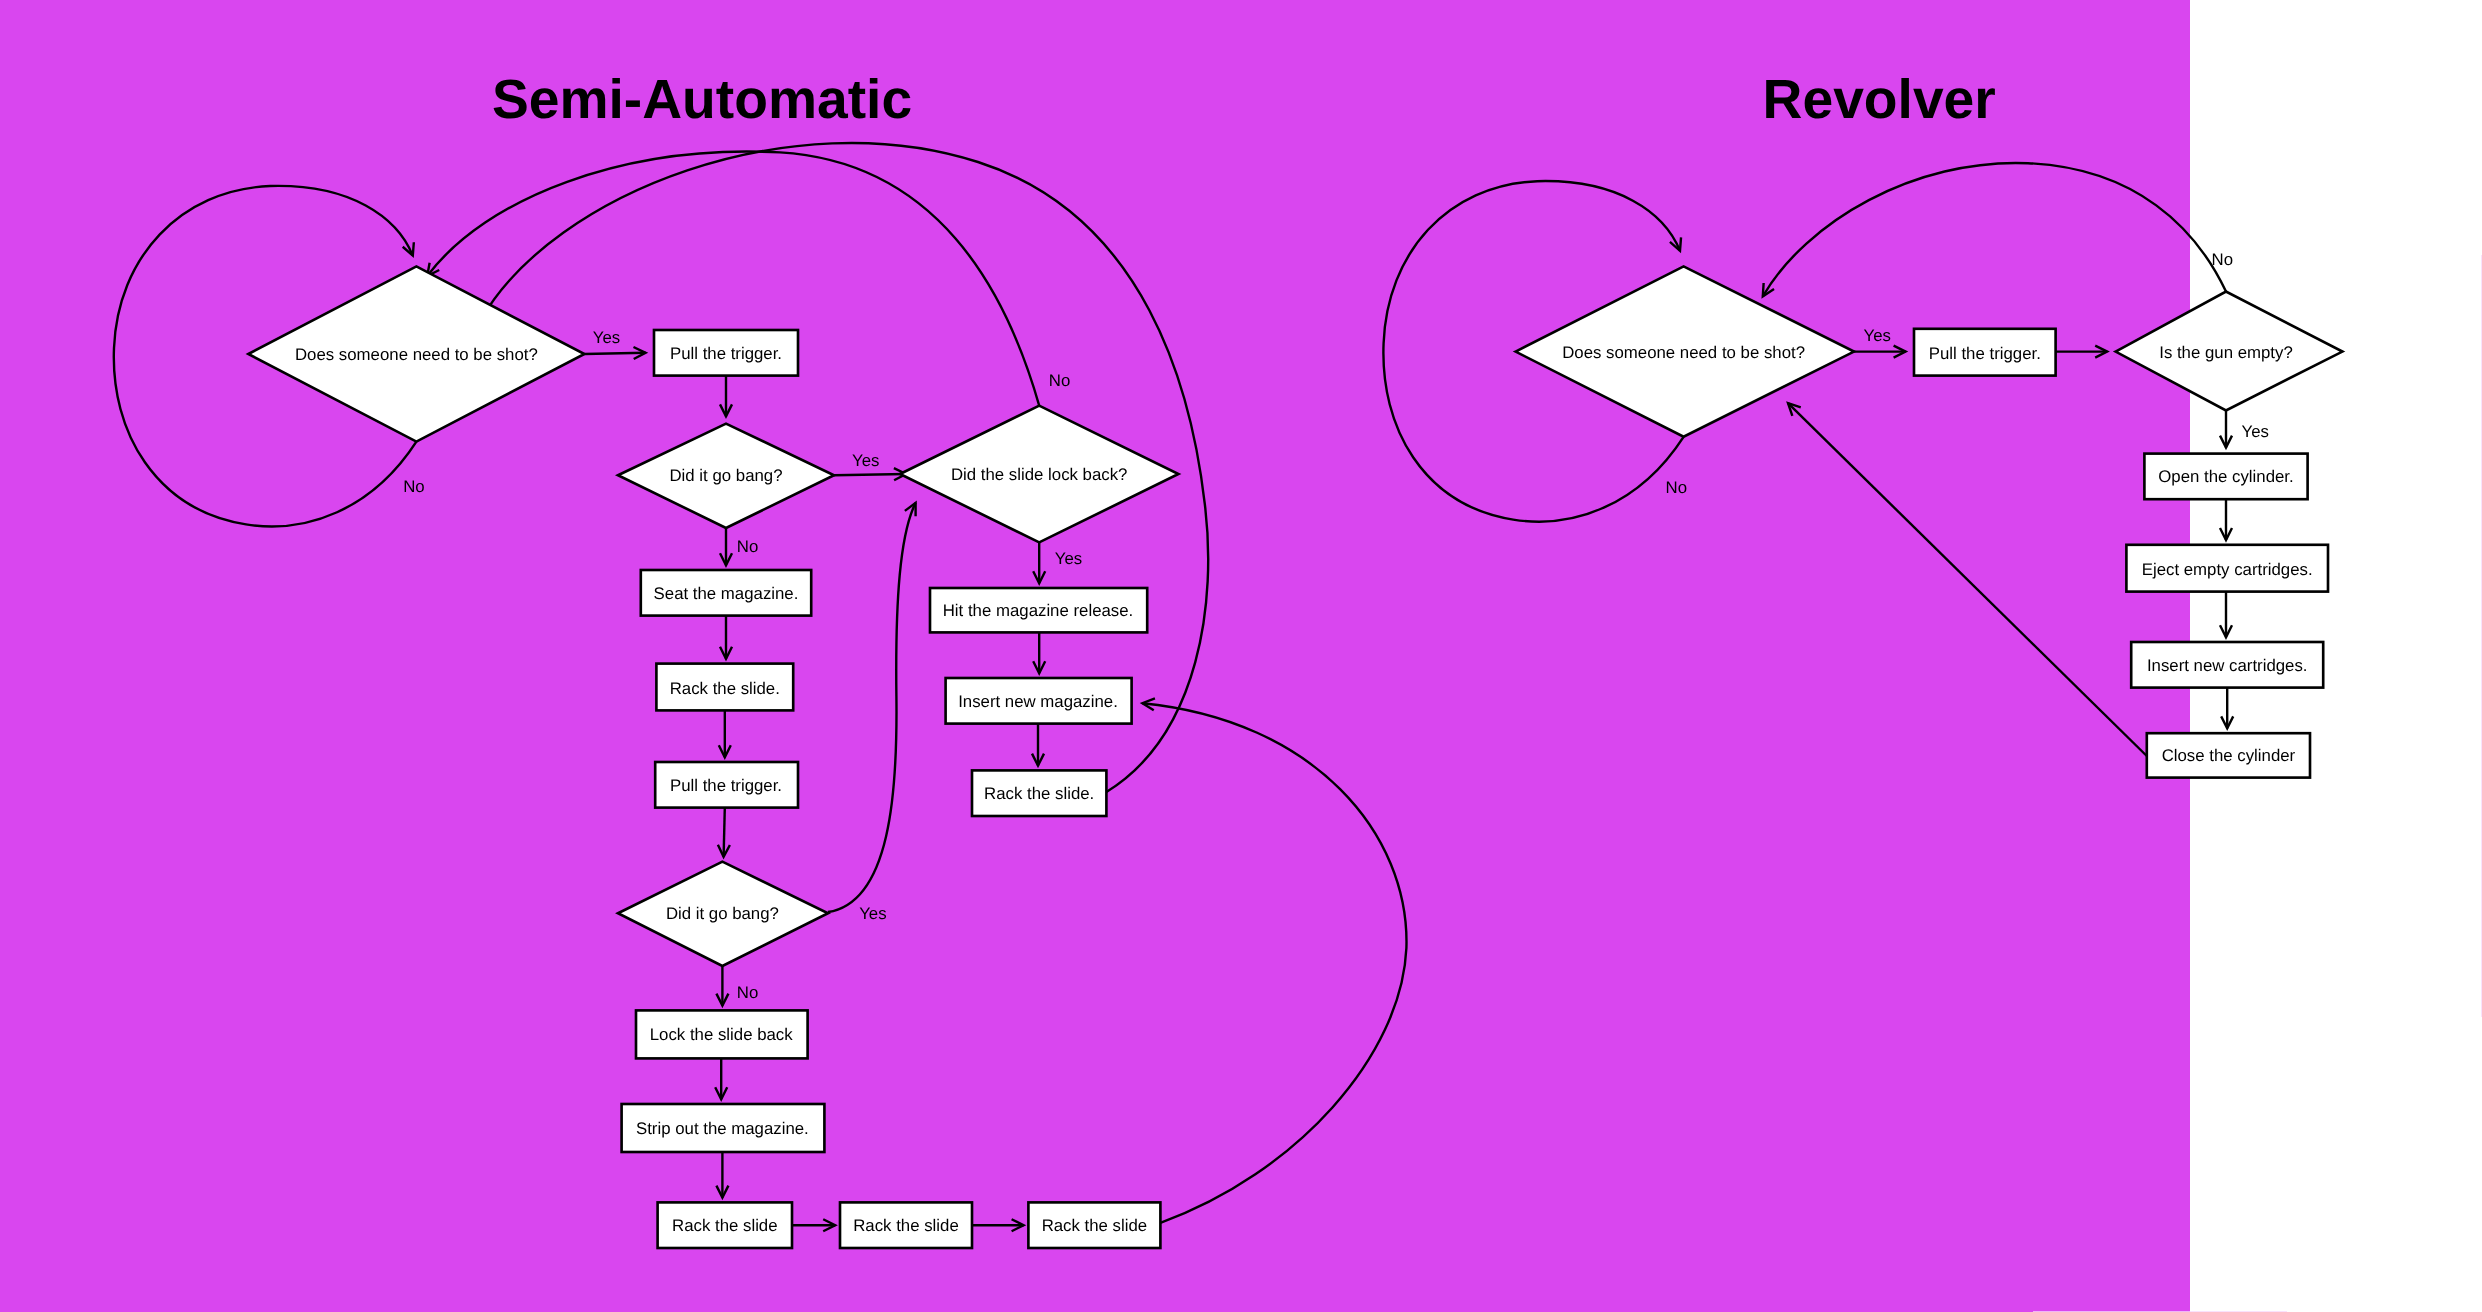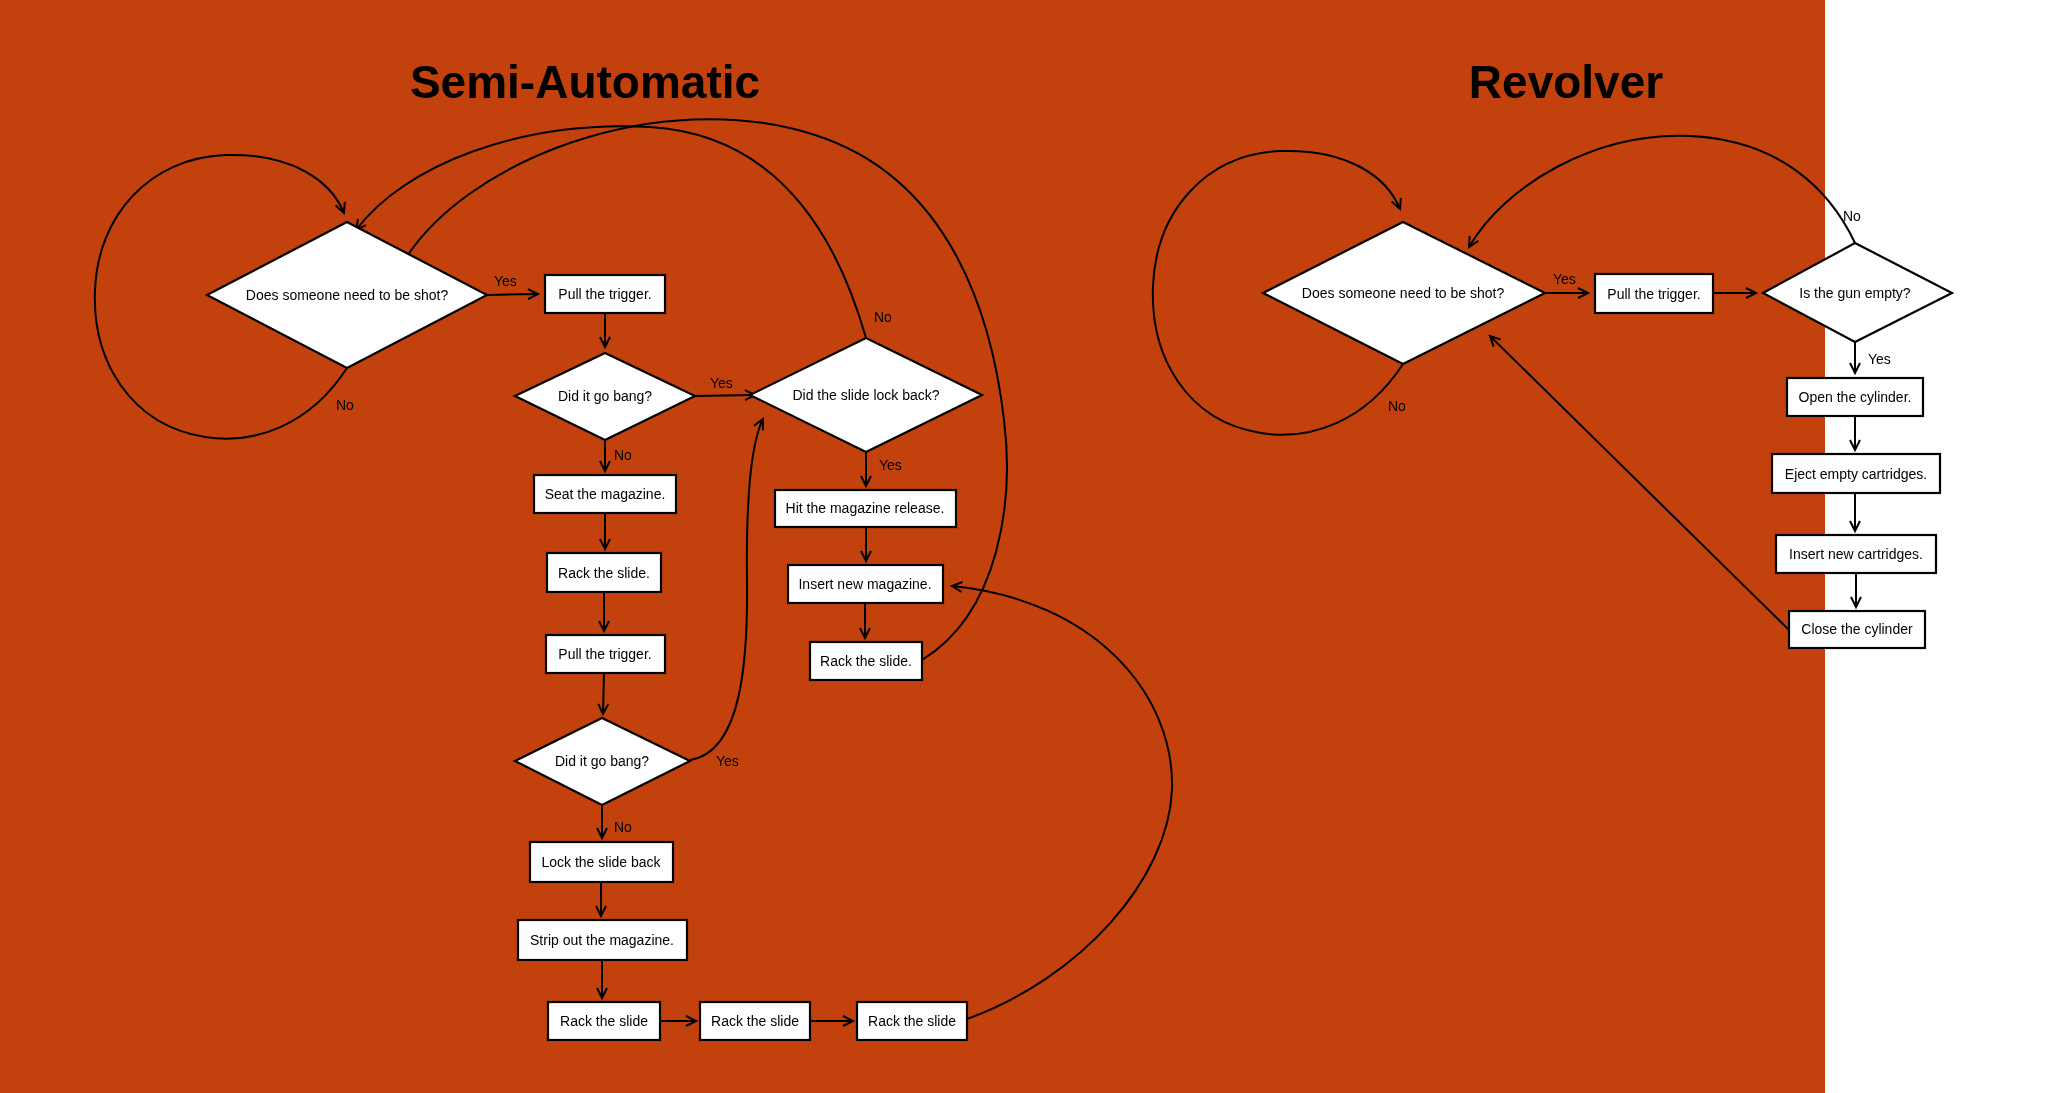"Semi-Automatic" .canvas-wrap { background: #c2410c -> #d946ef }
